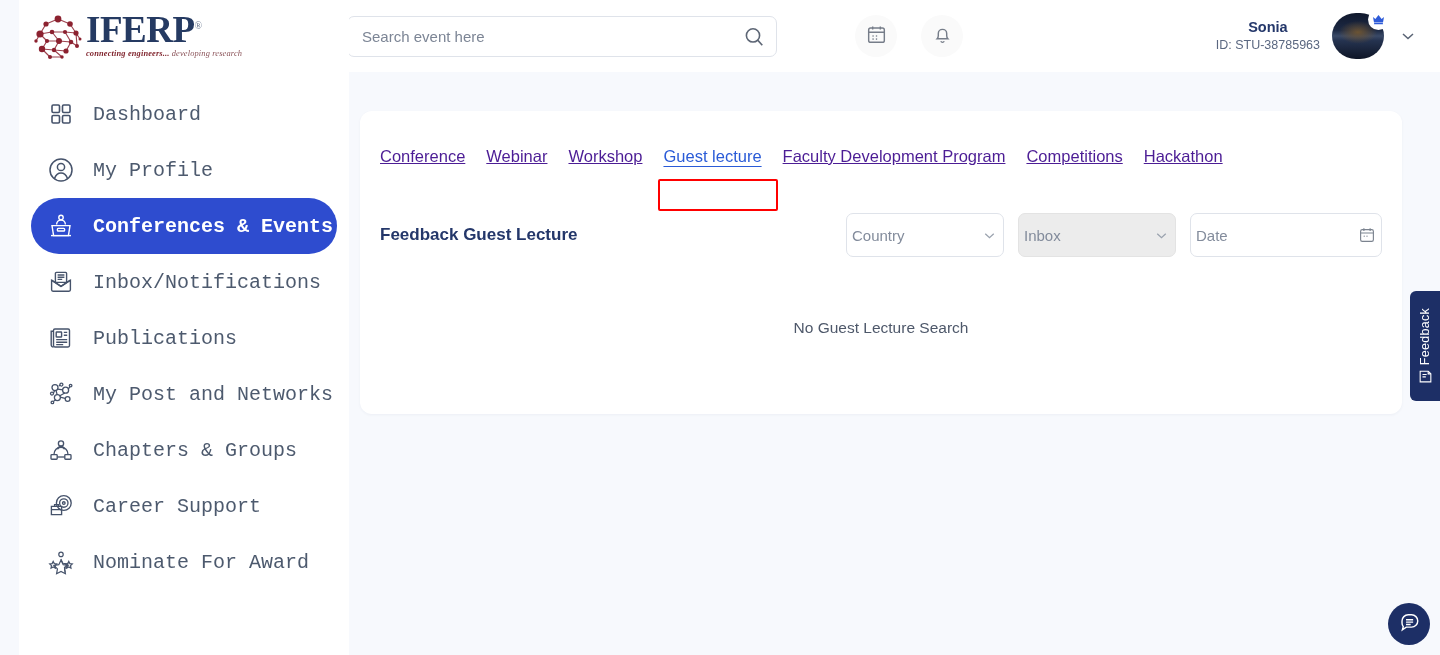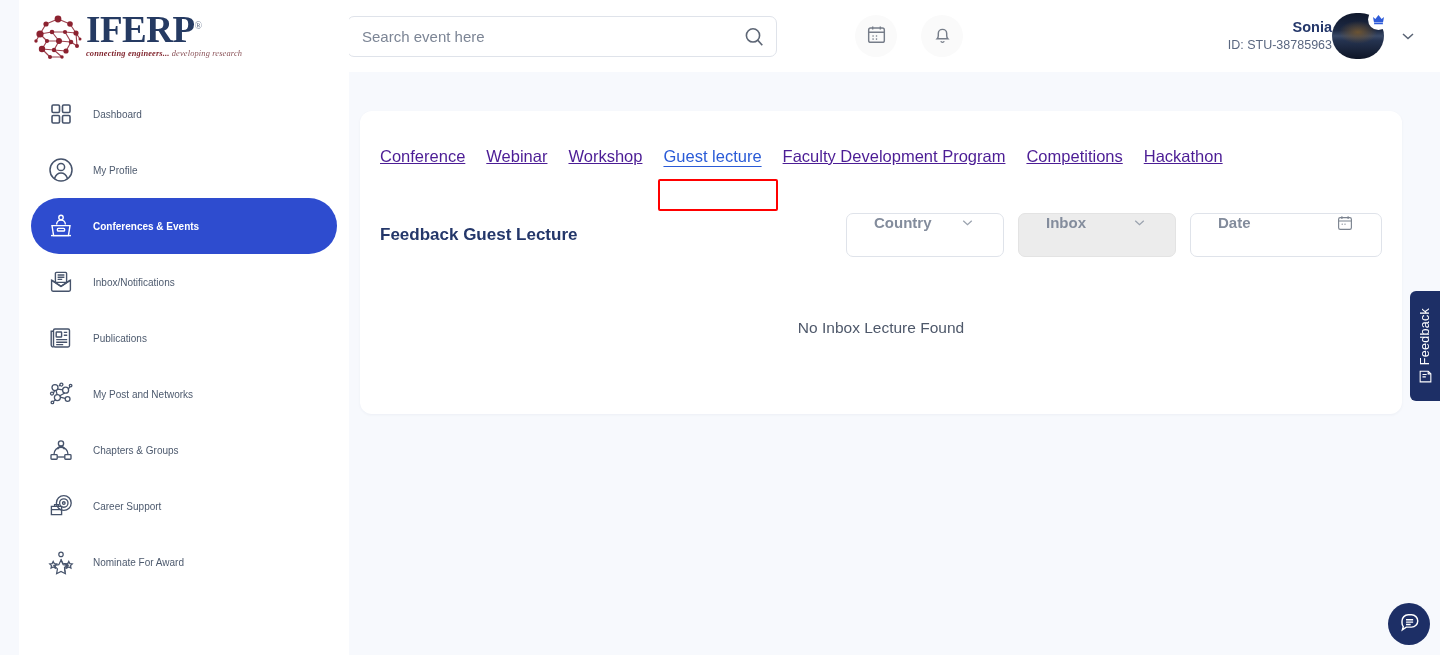"Sonia" #user-text { margin-right: none -> 12px; text-align: right -> center }
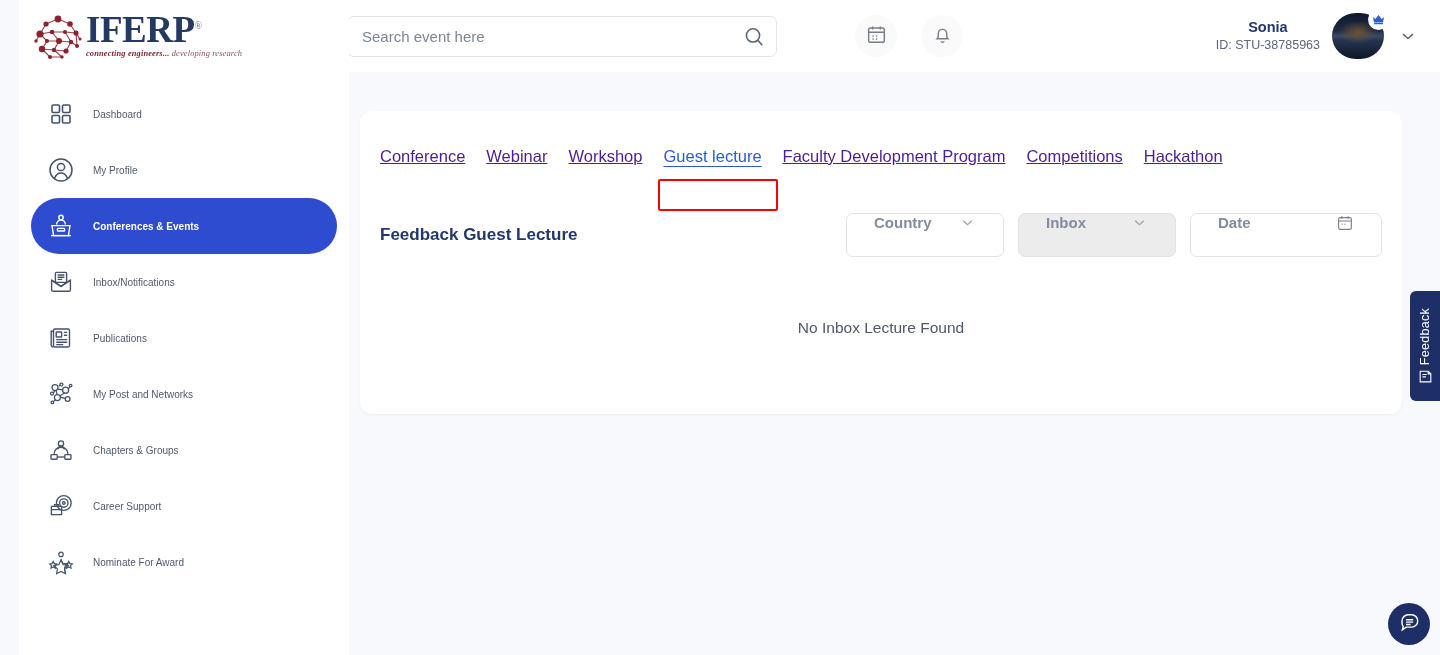"Dashboard" .nav-item .nav-label { font-family: none -> Liberation Mono, monospace; font-size: 10px -> 20px }
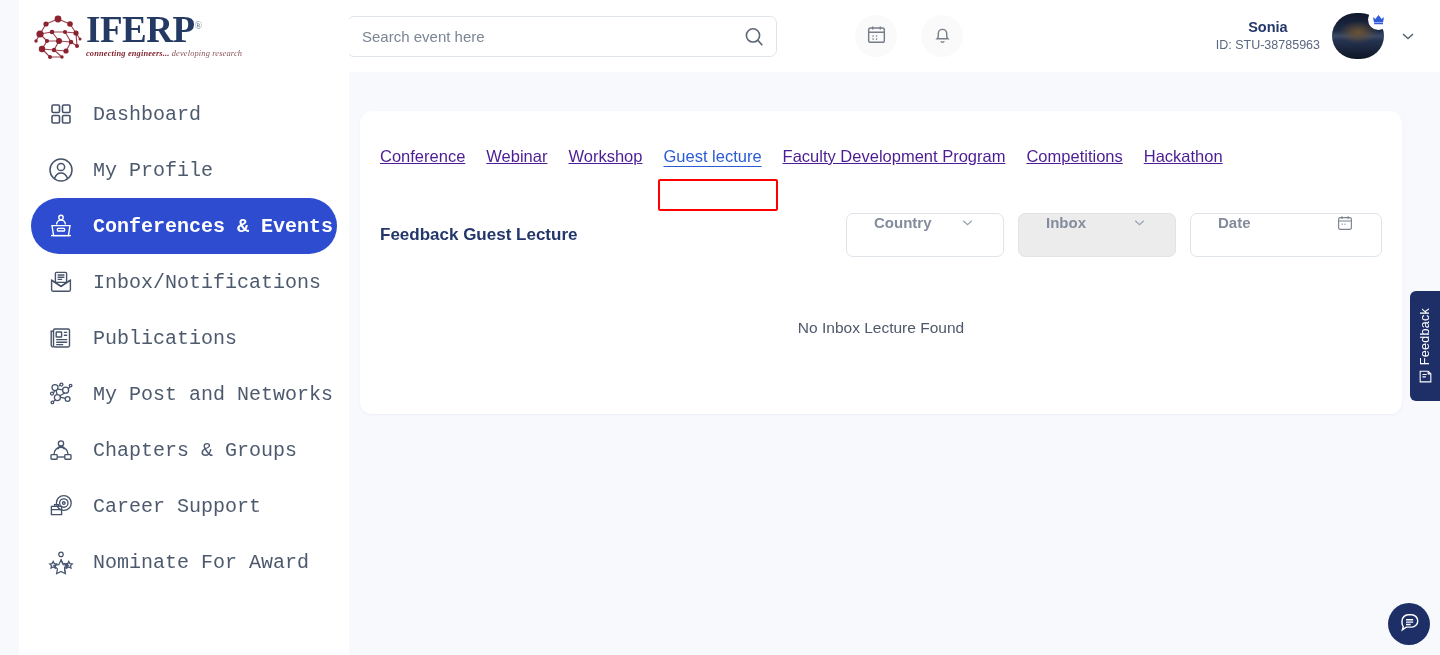"Country" .filter-ctl { align-items: flex-start -> center; font-weight: bold -> none; padding: 0 27px -> 0 5px }
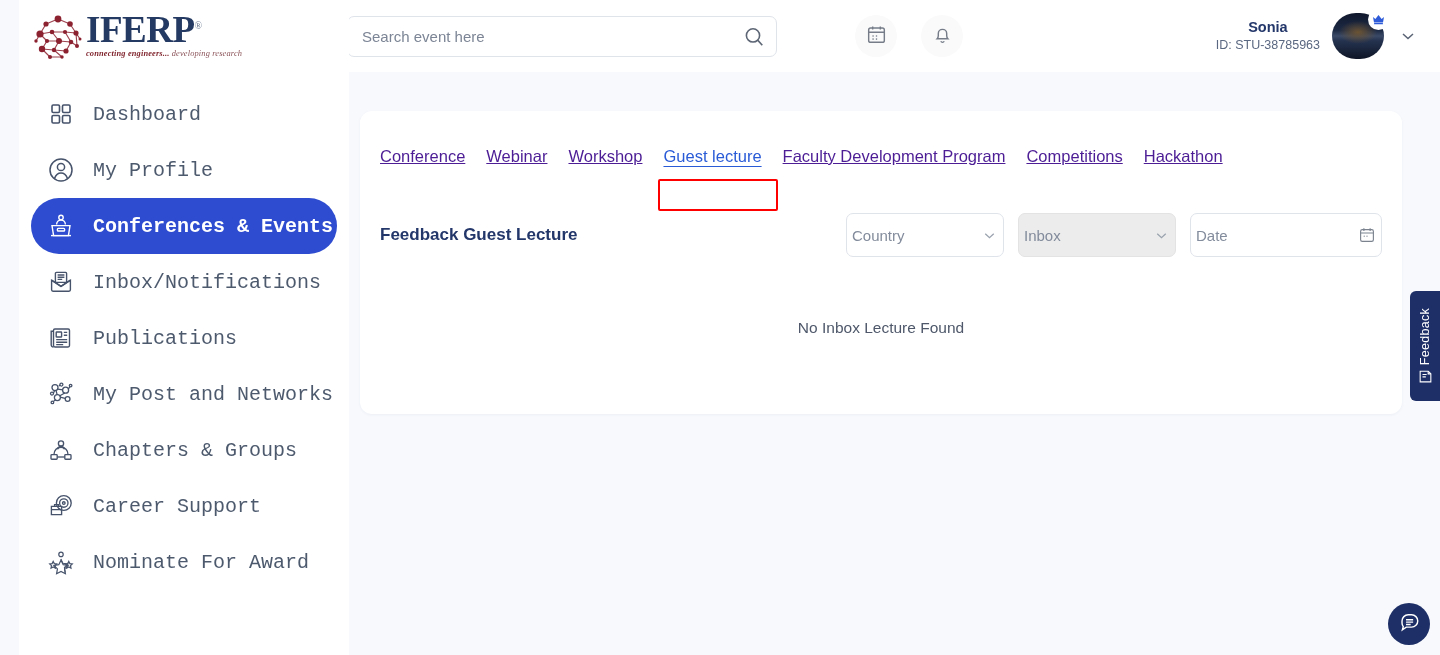"No Inbox Lecture Found" div { text: Inbox Lecture Found -> Guest Lecture Search }
